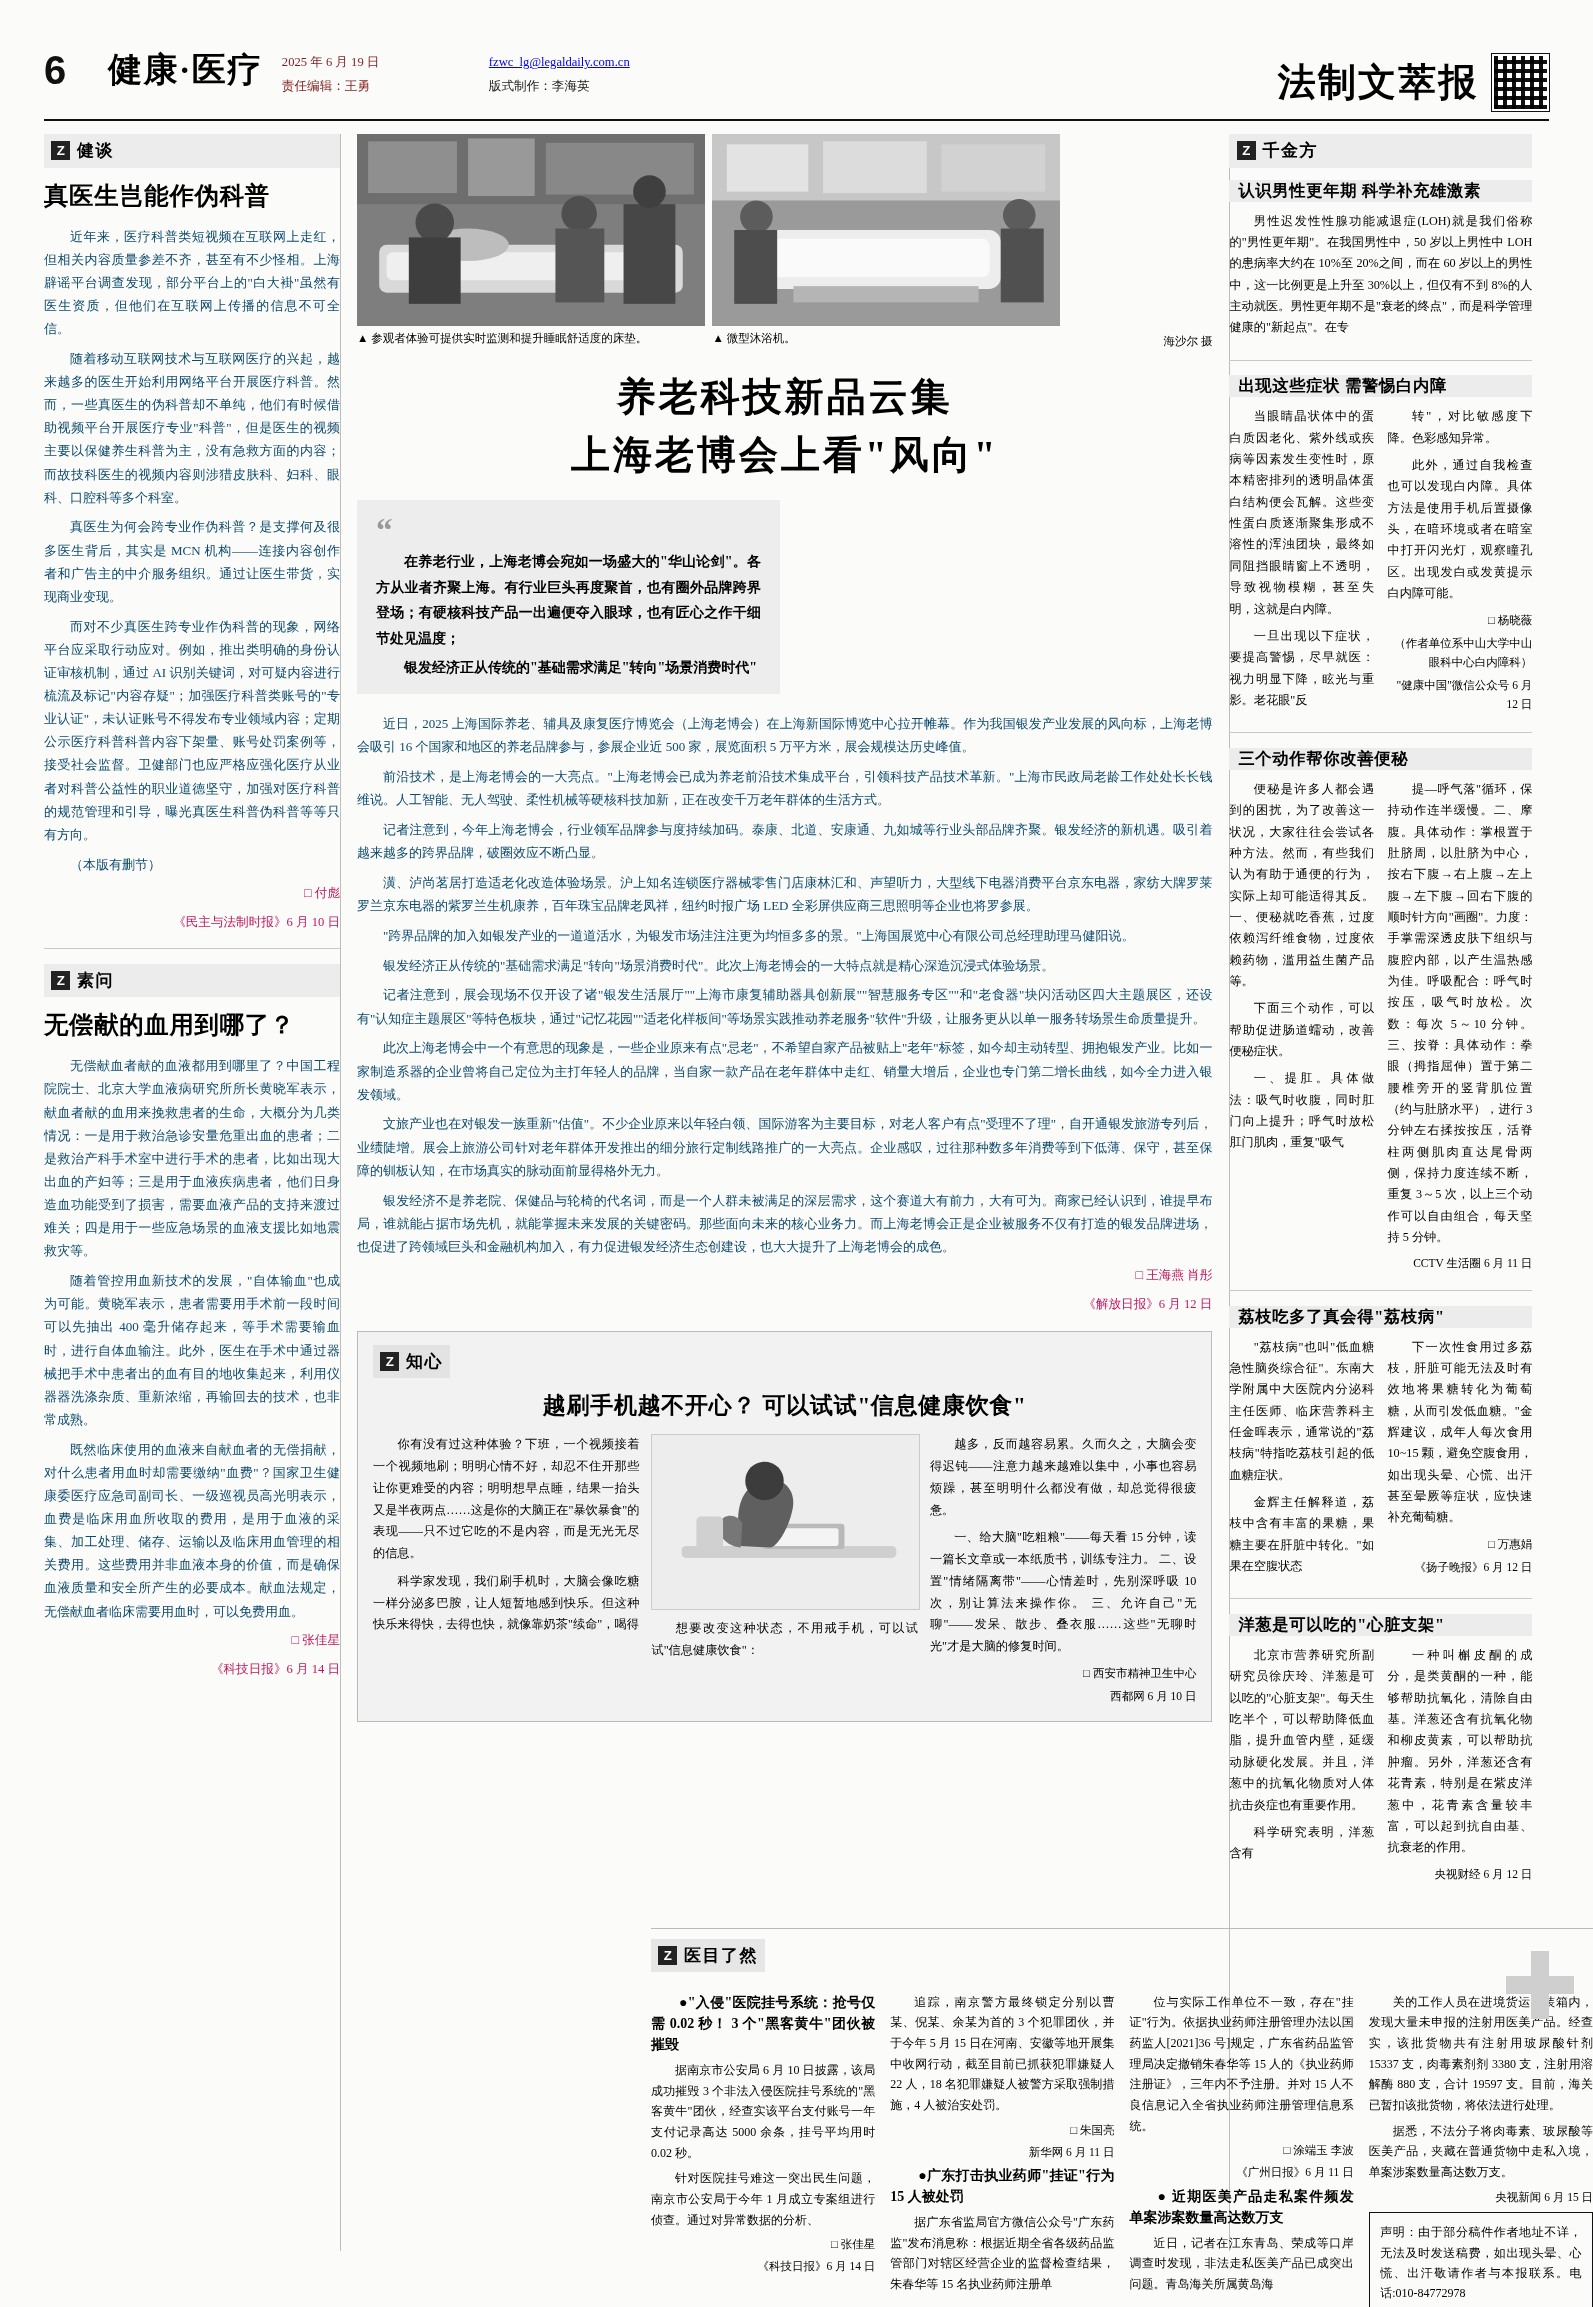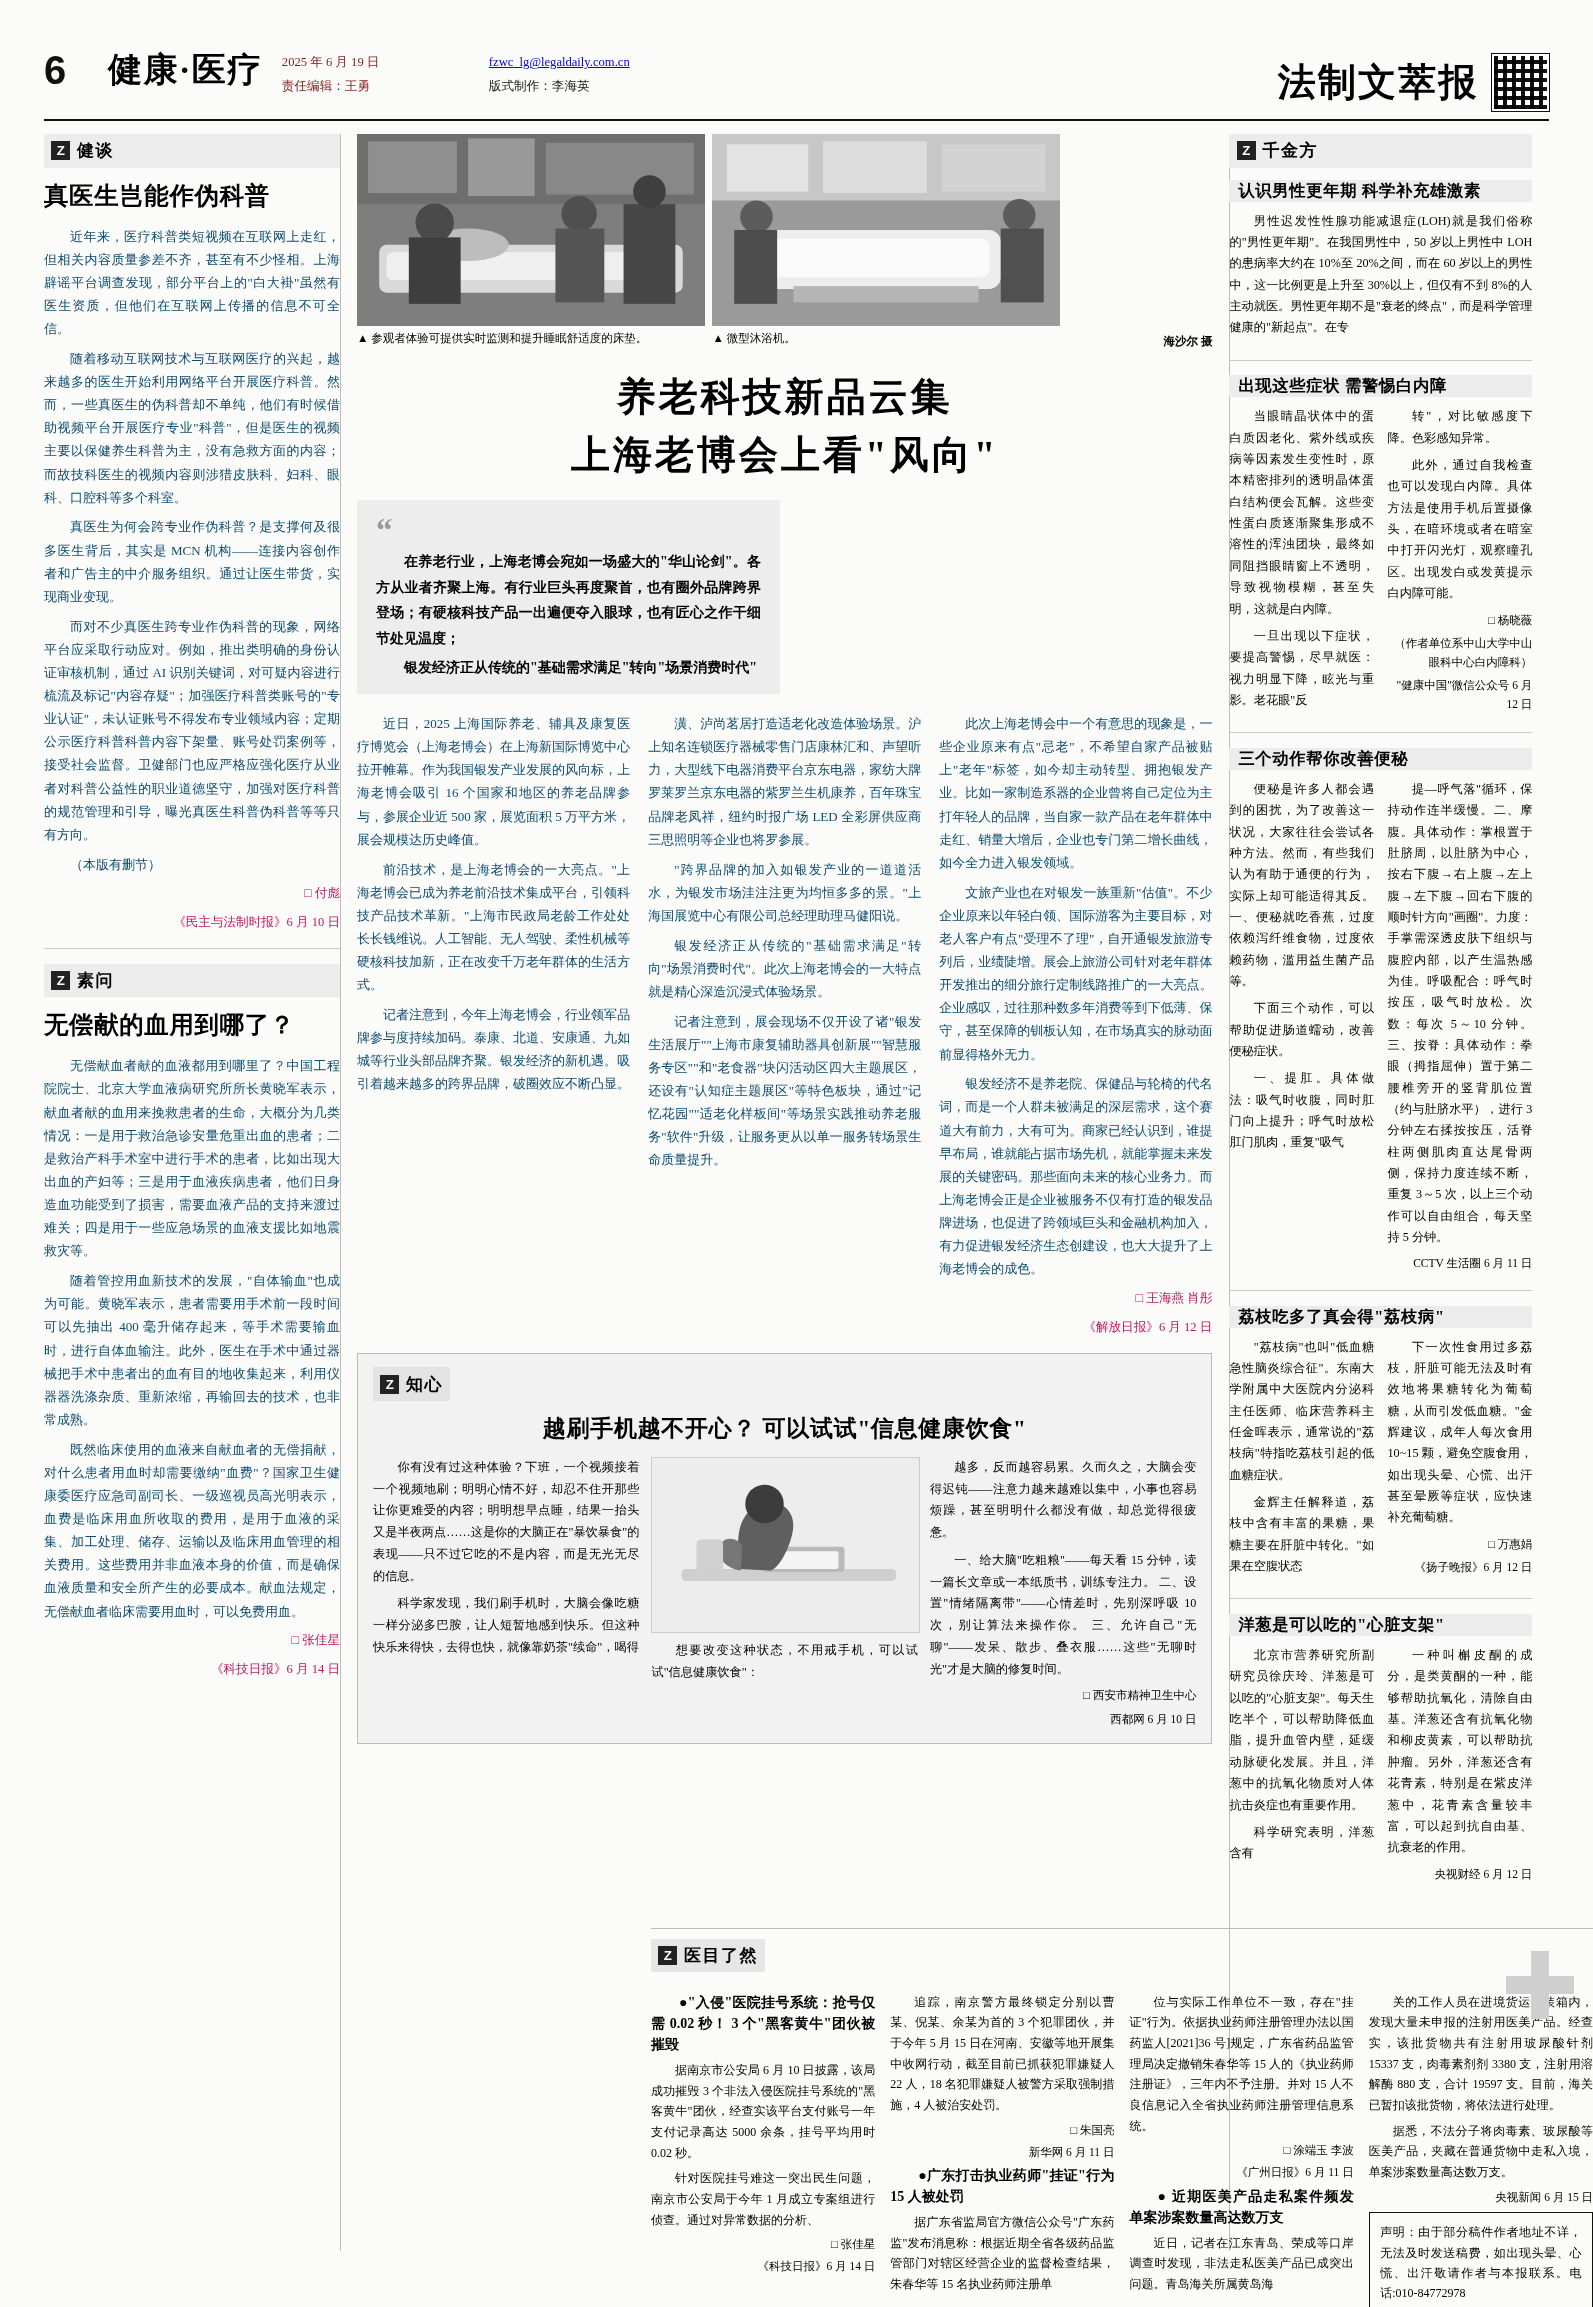"海沙尔 摄" .credit { font-weight: bold -> none }
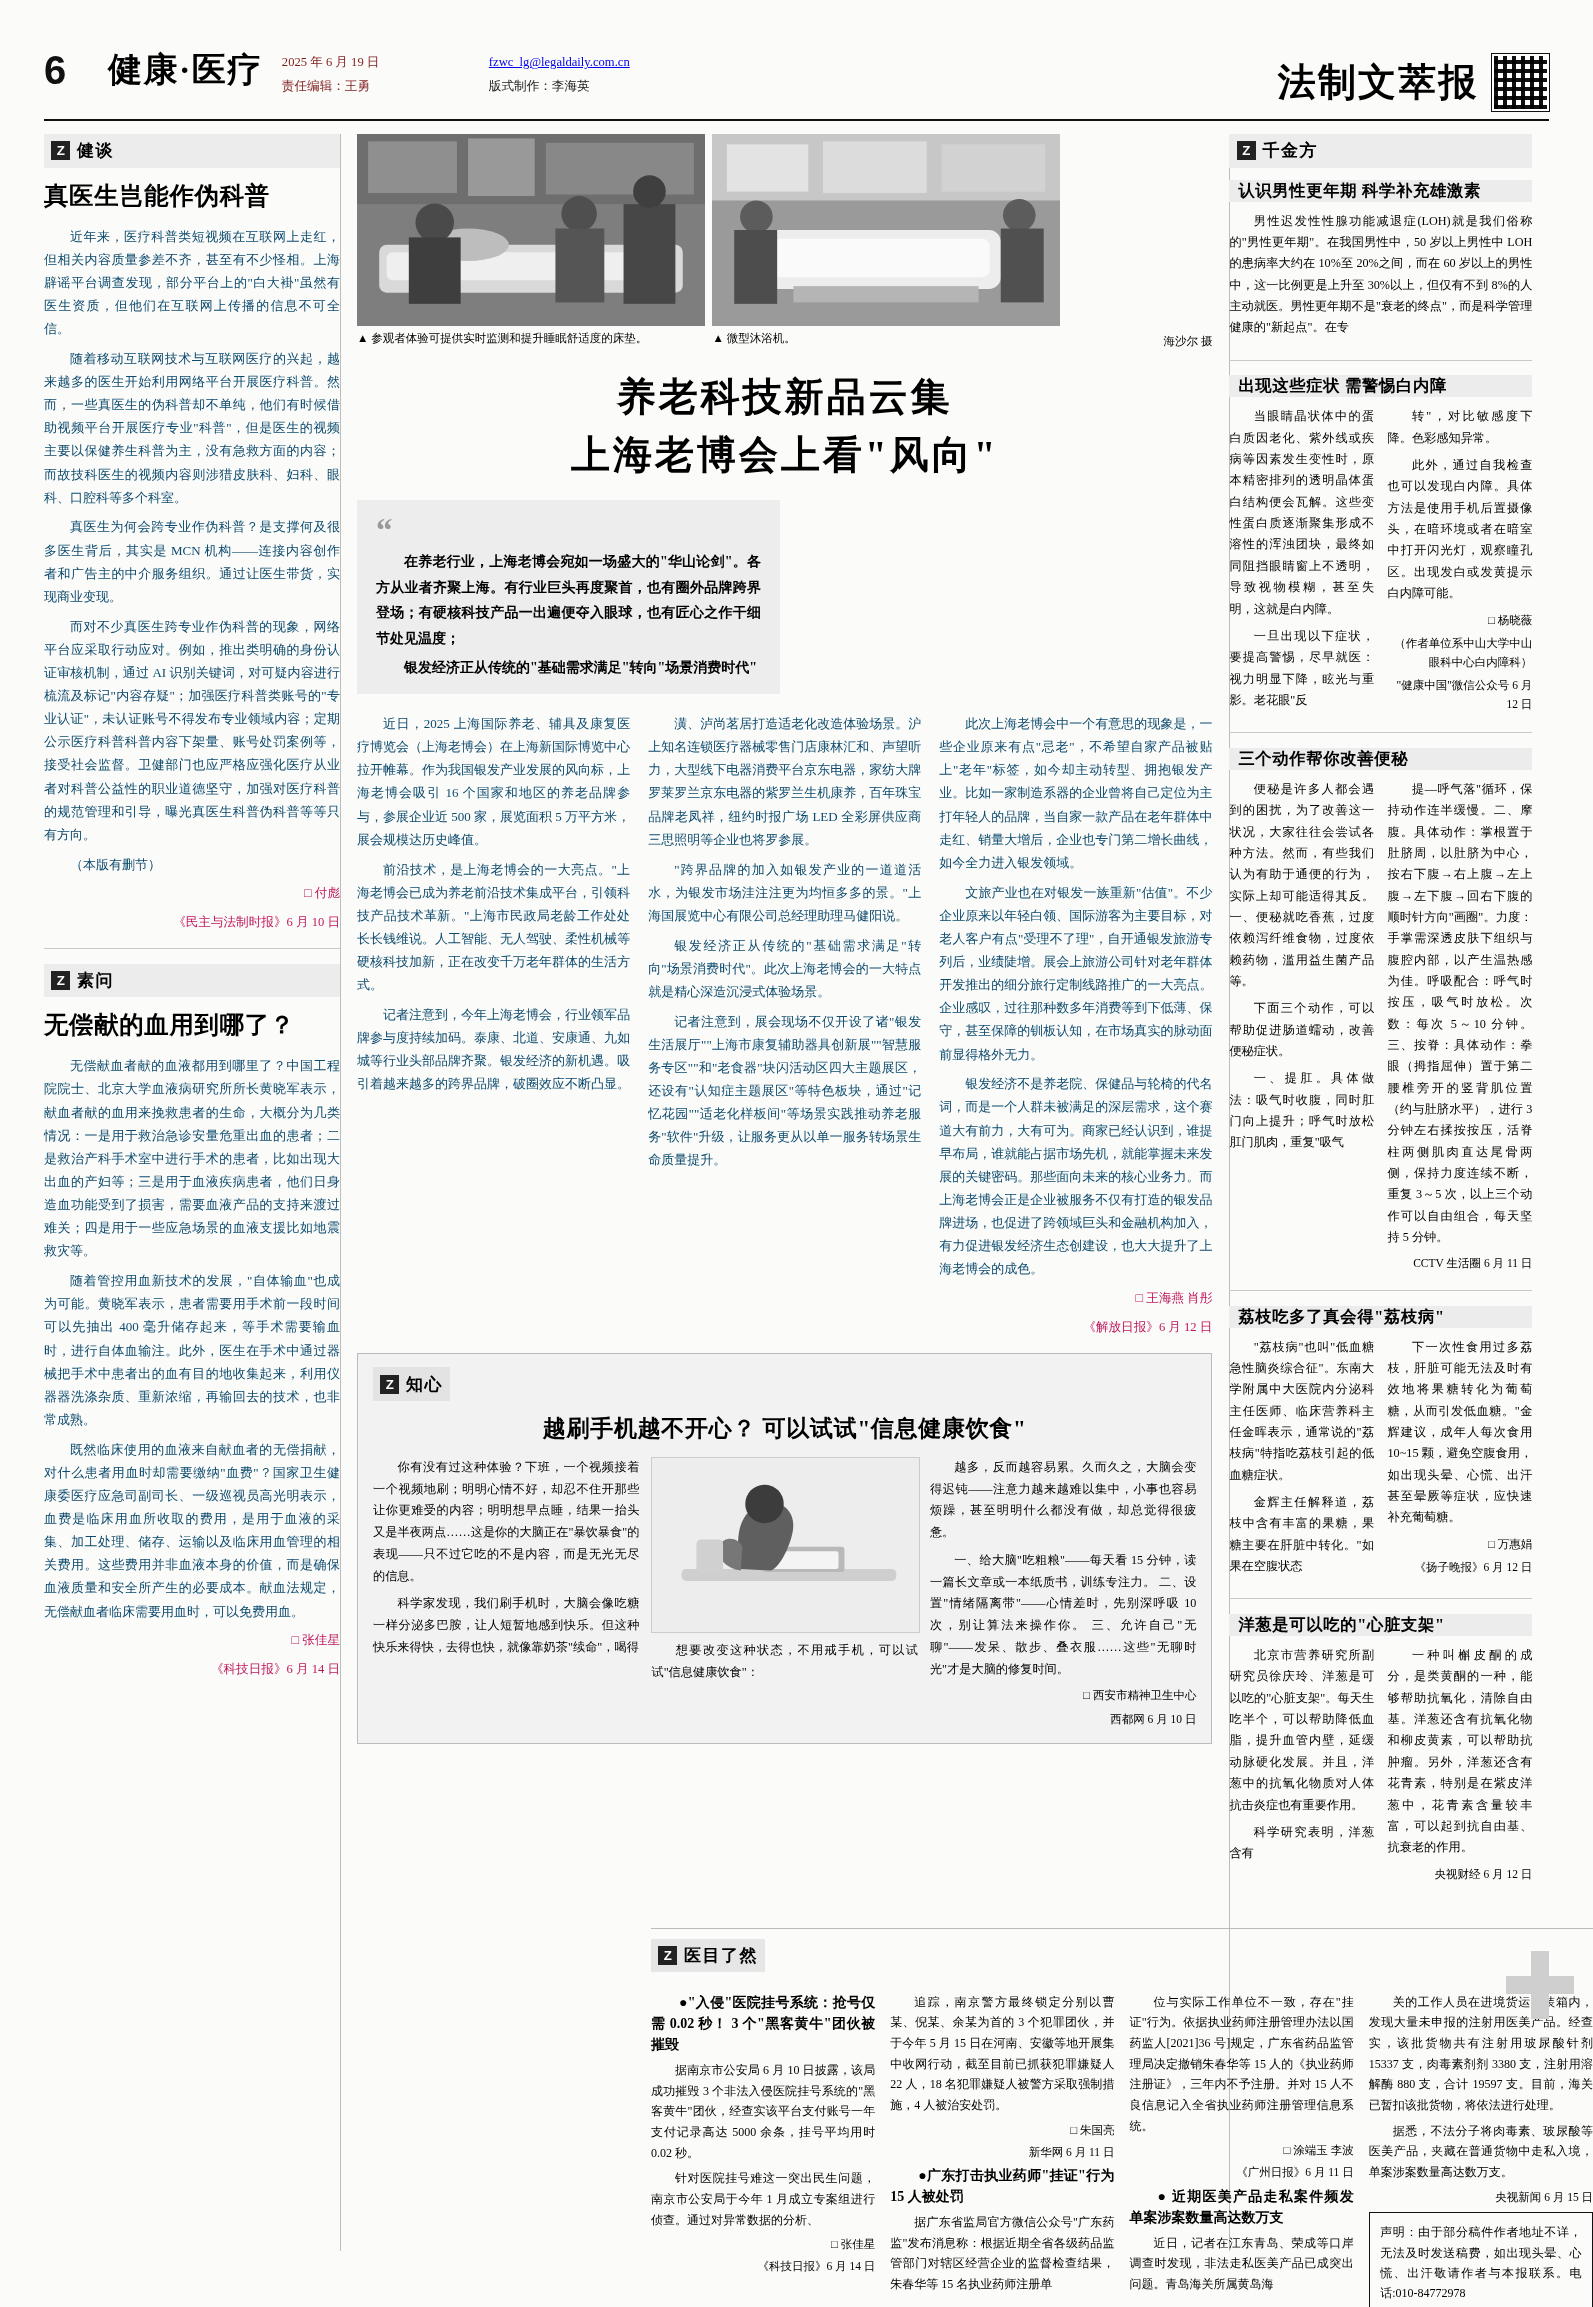"近日，2025" .c3 { flex-direction: none -> column; gap: 18px -> 0 }
